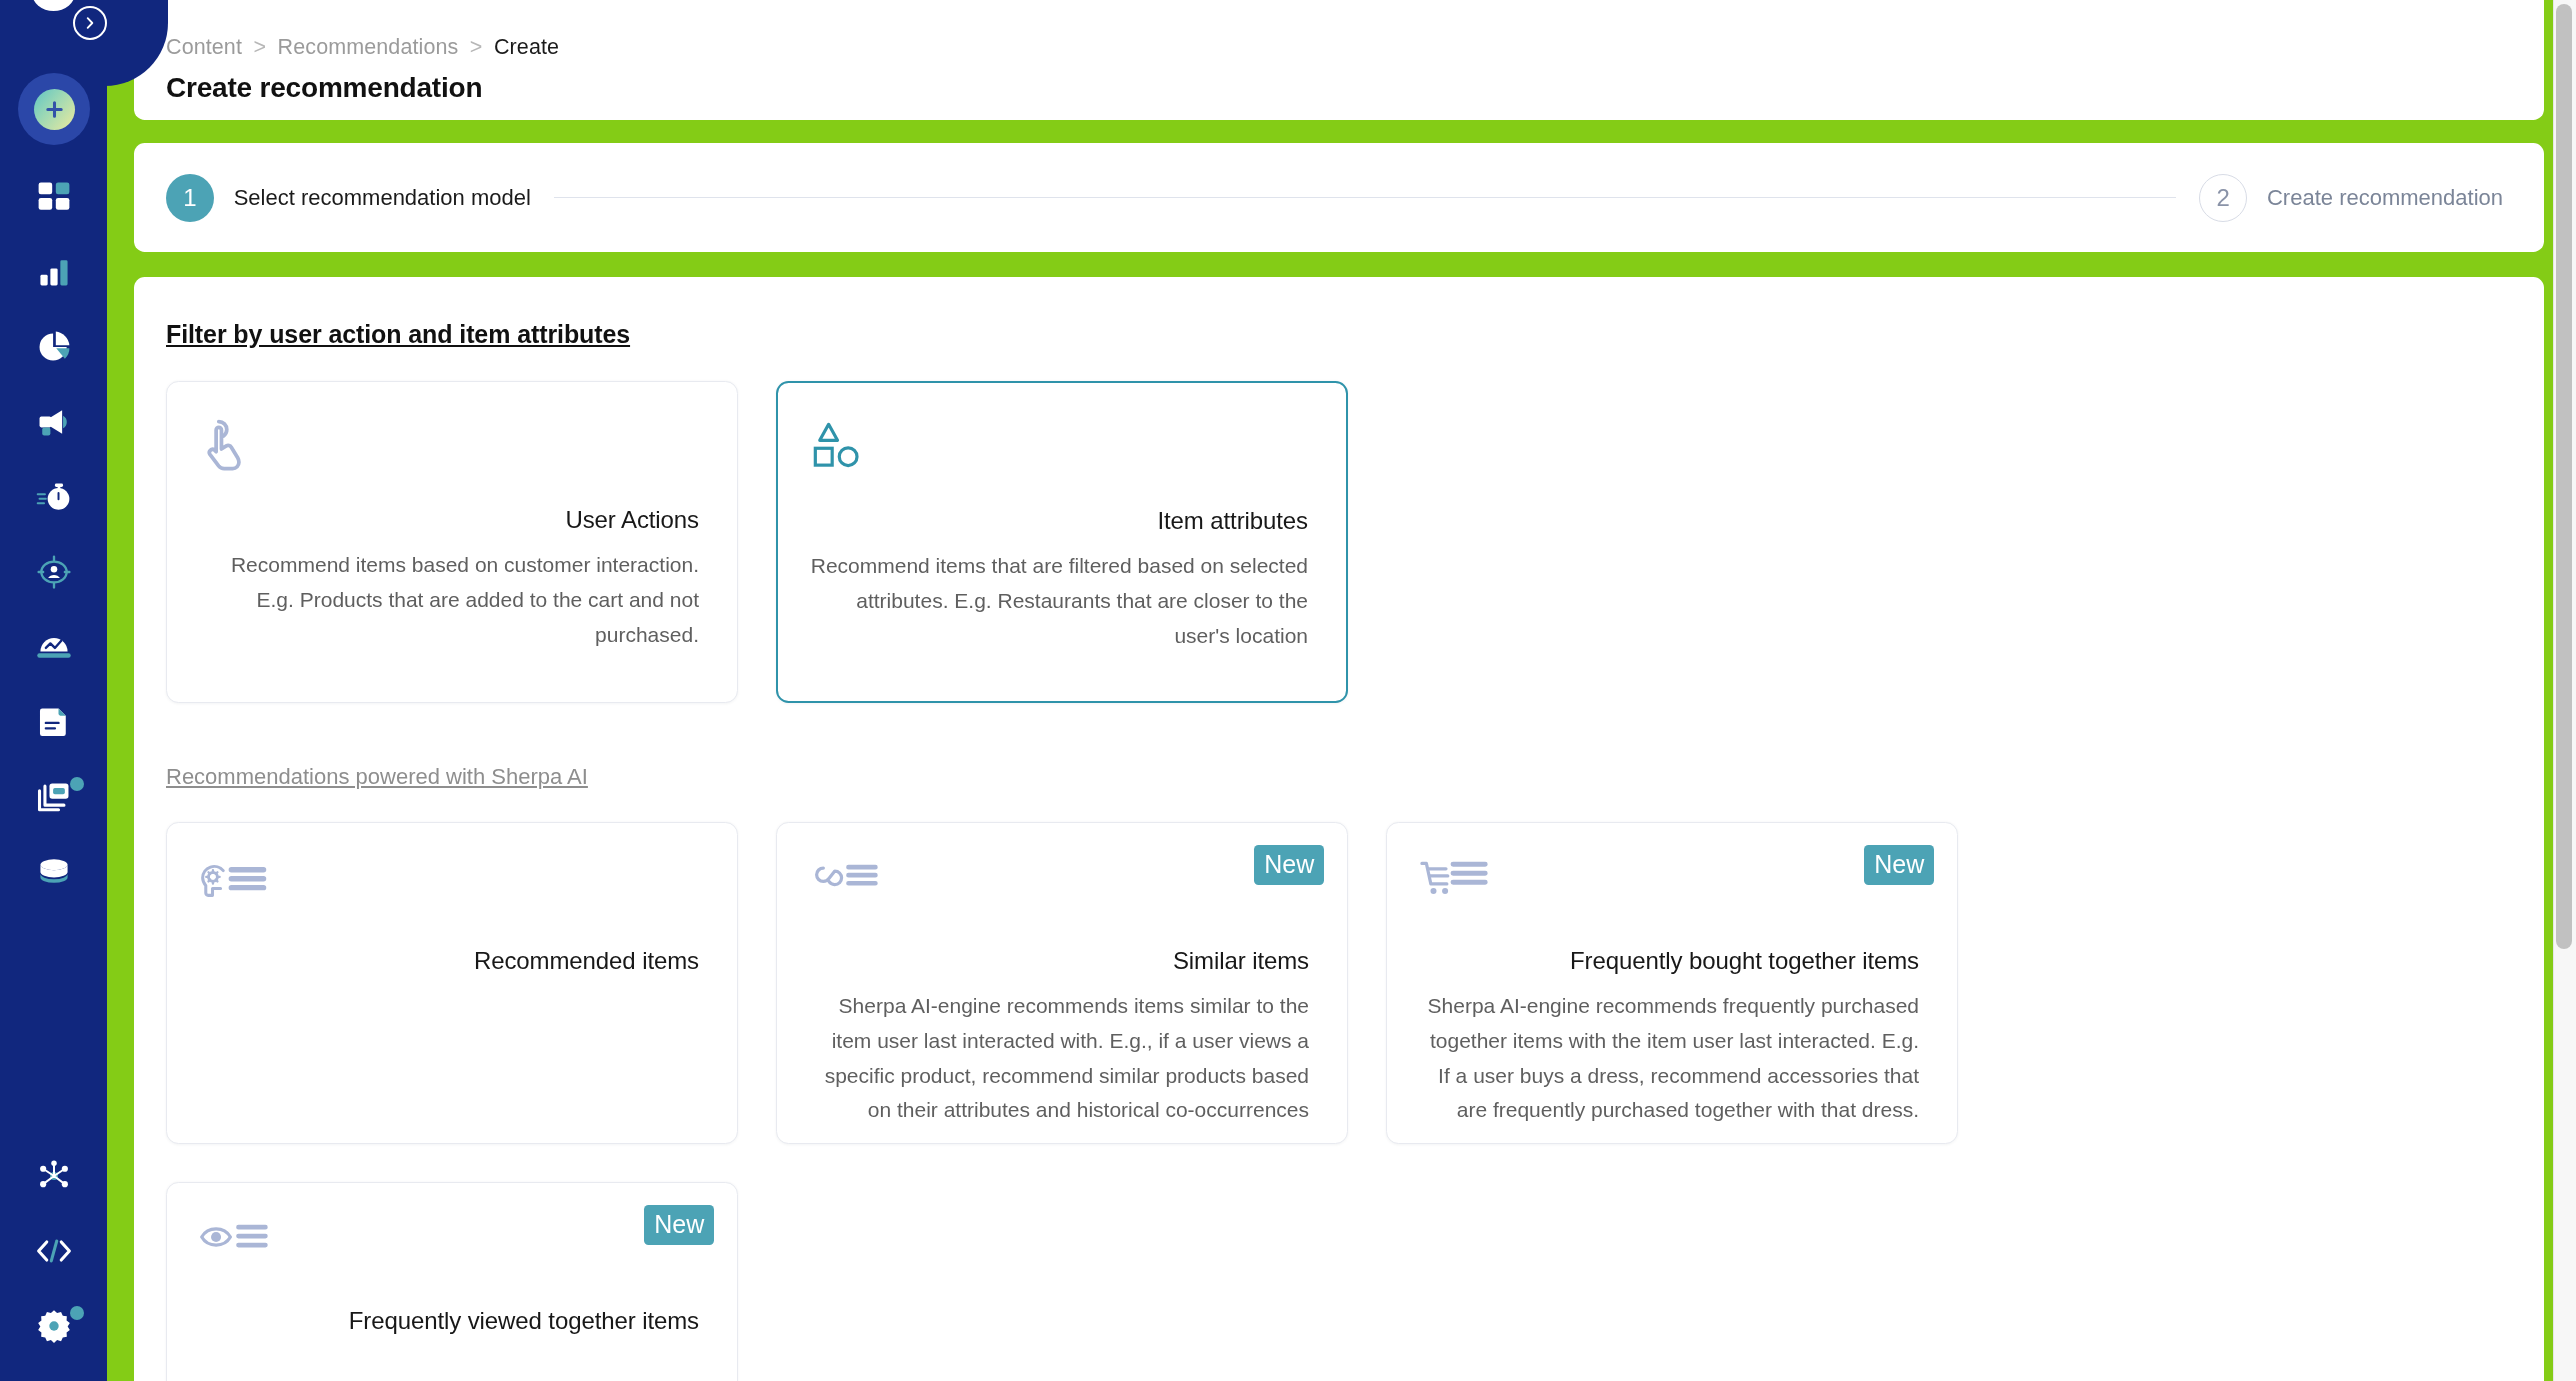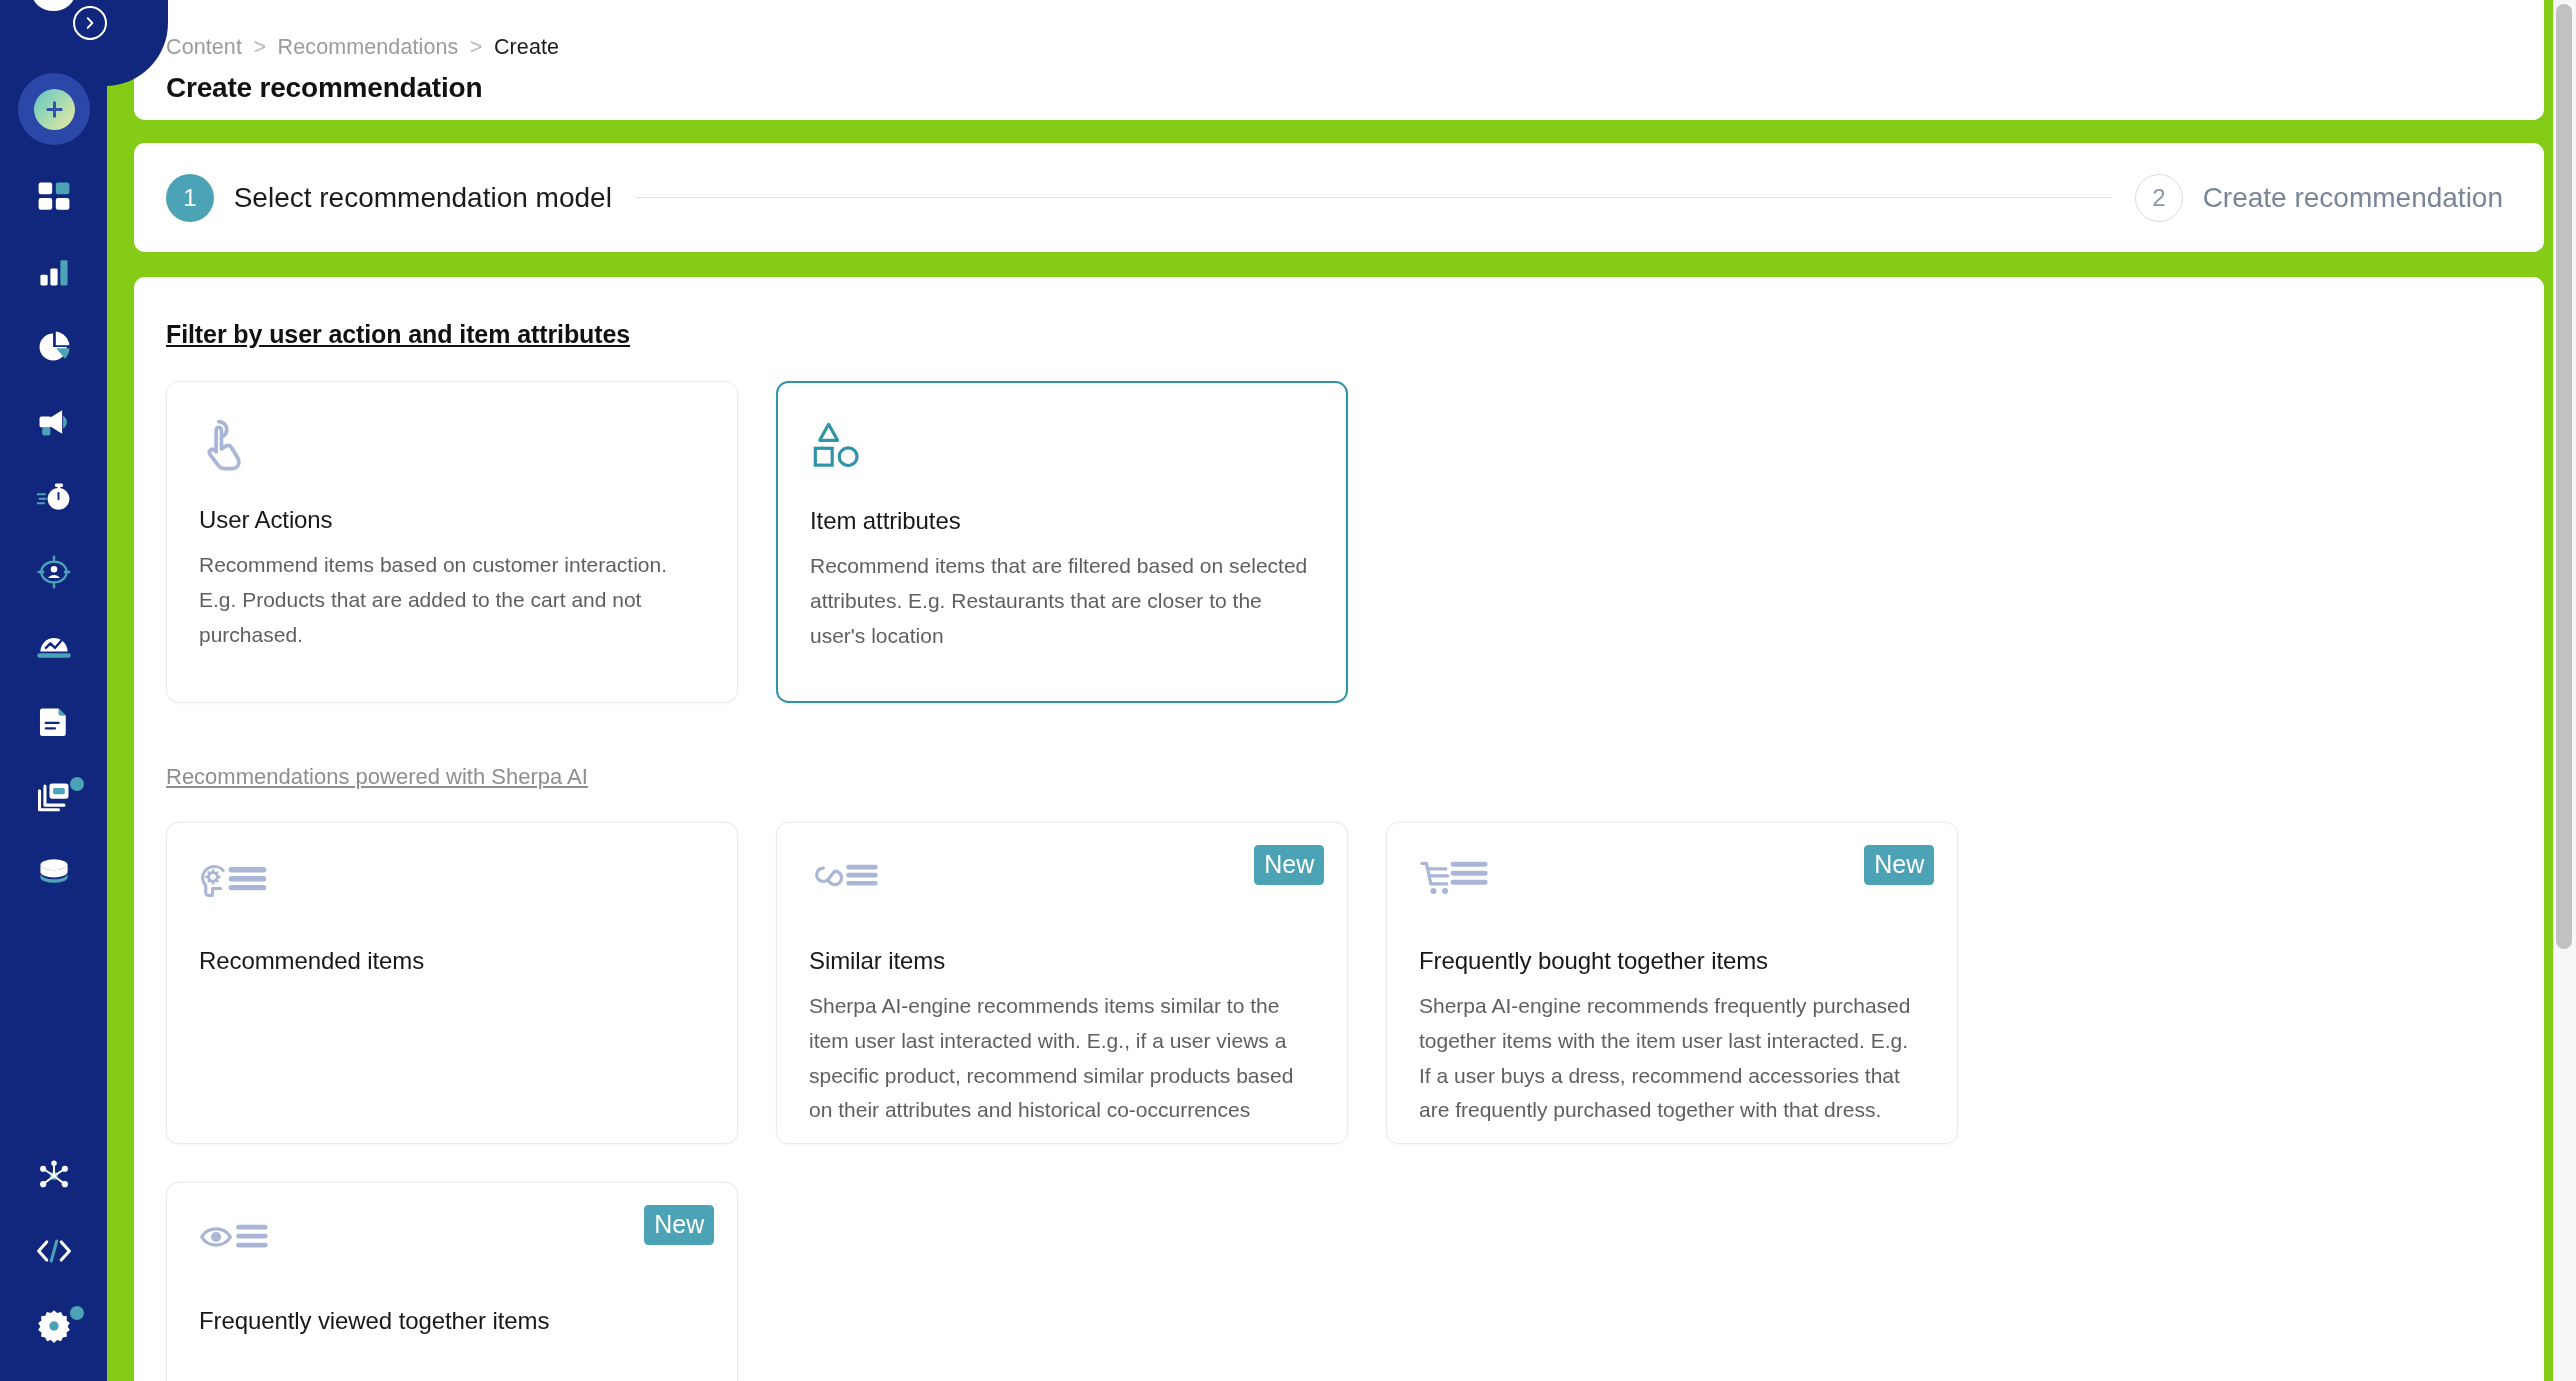"Select recommendation model" .step-label { font-size: 28px -> 22px }
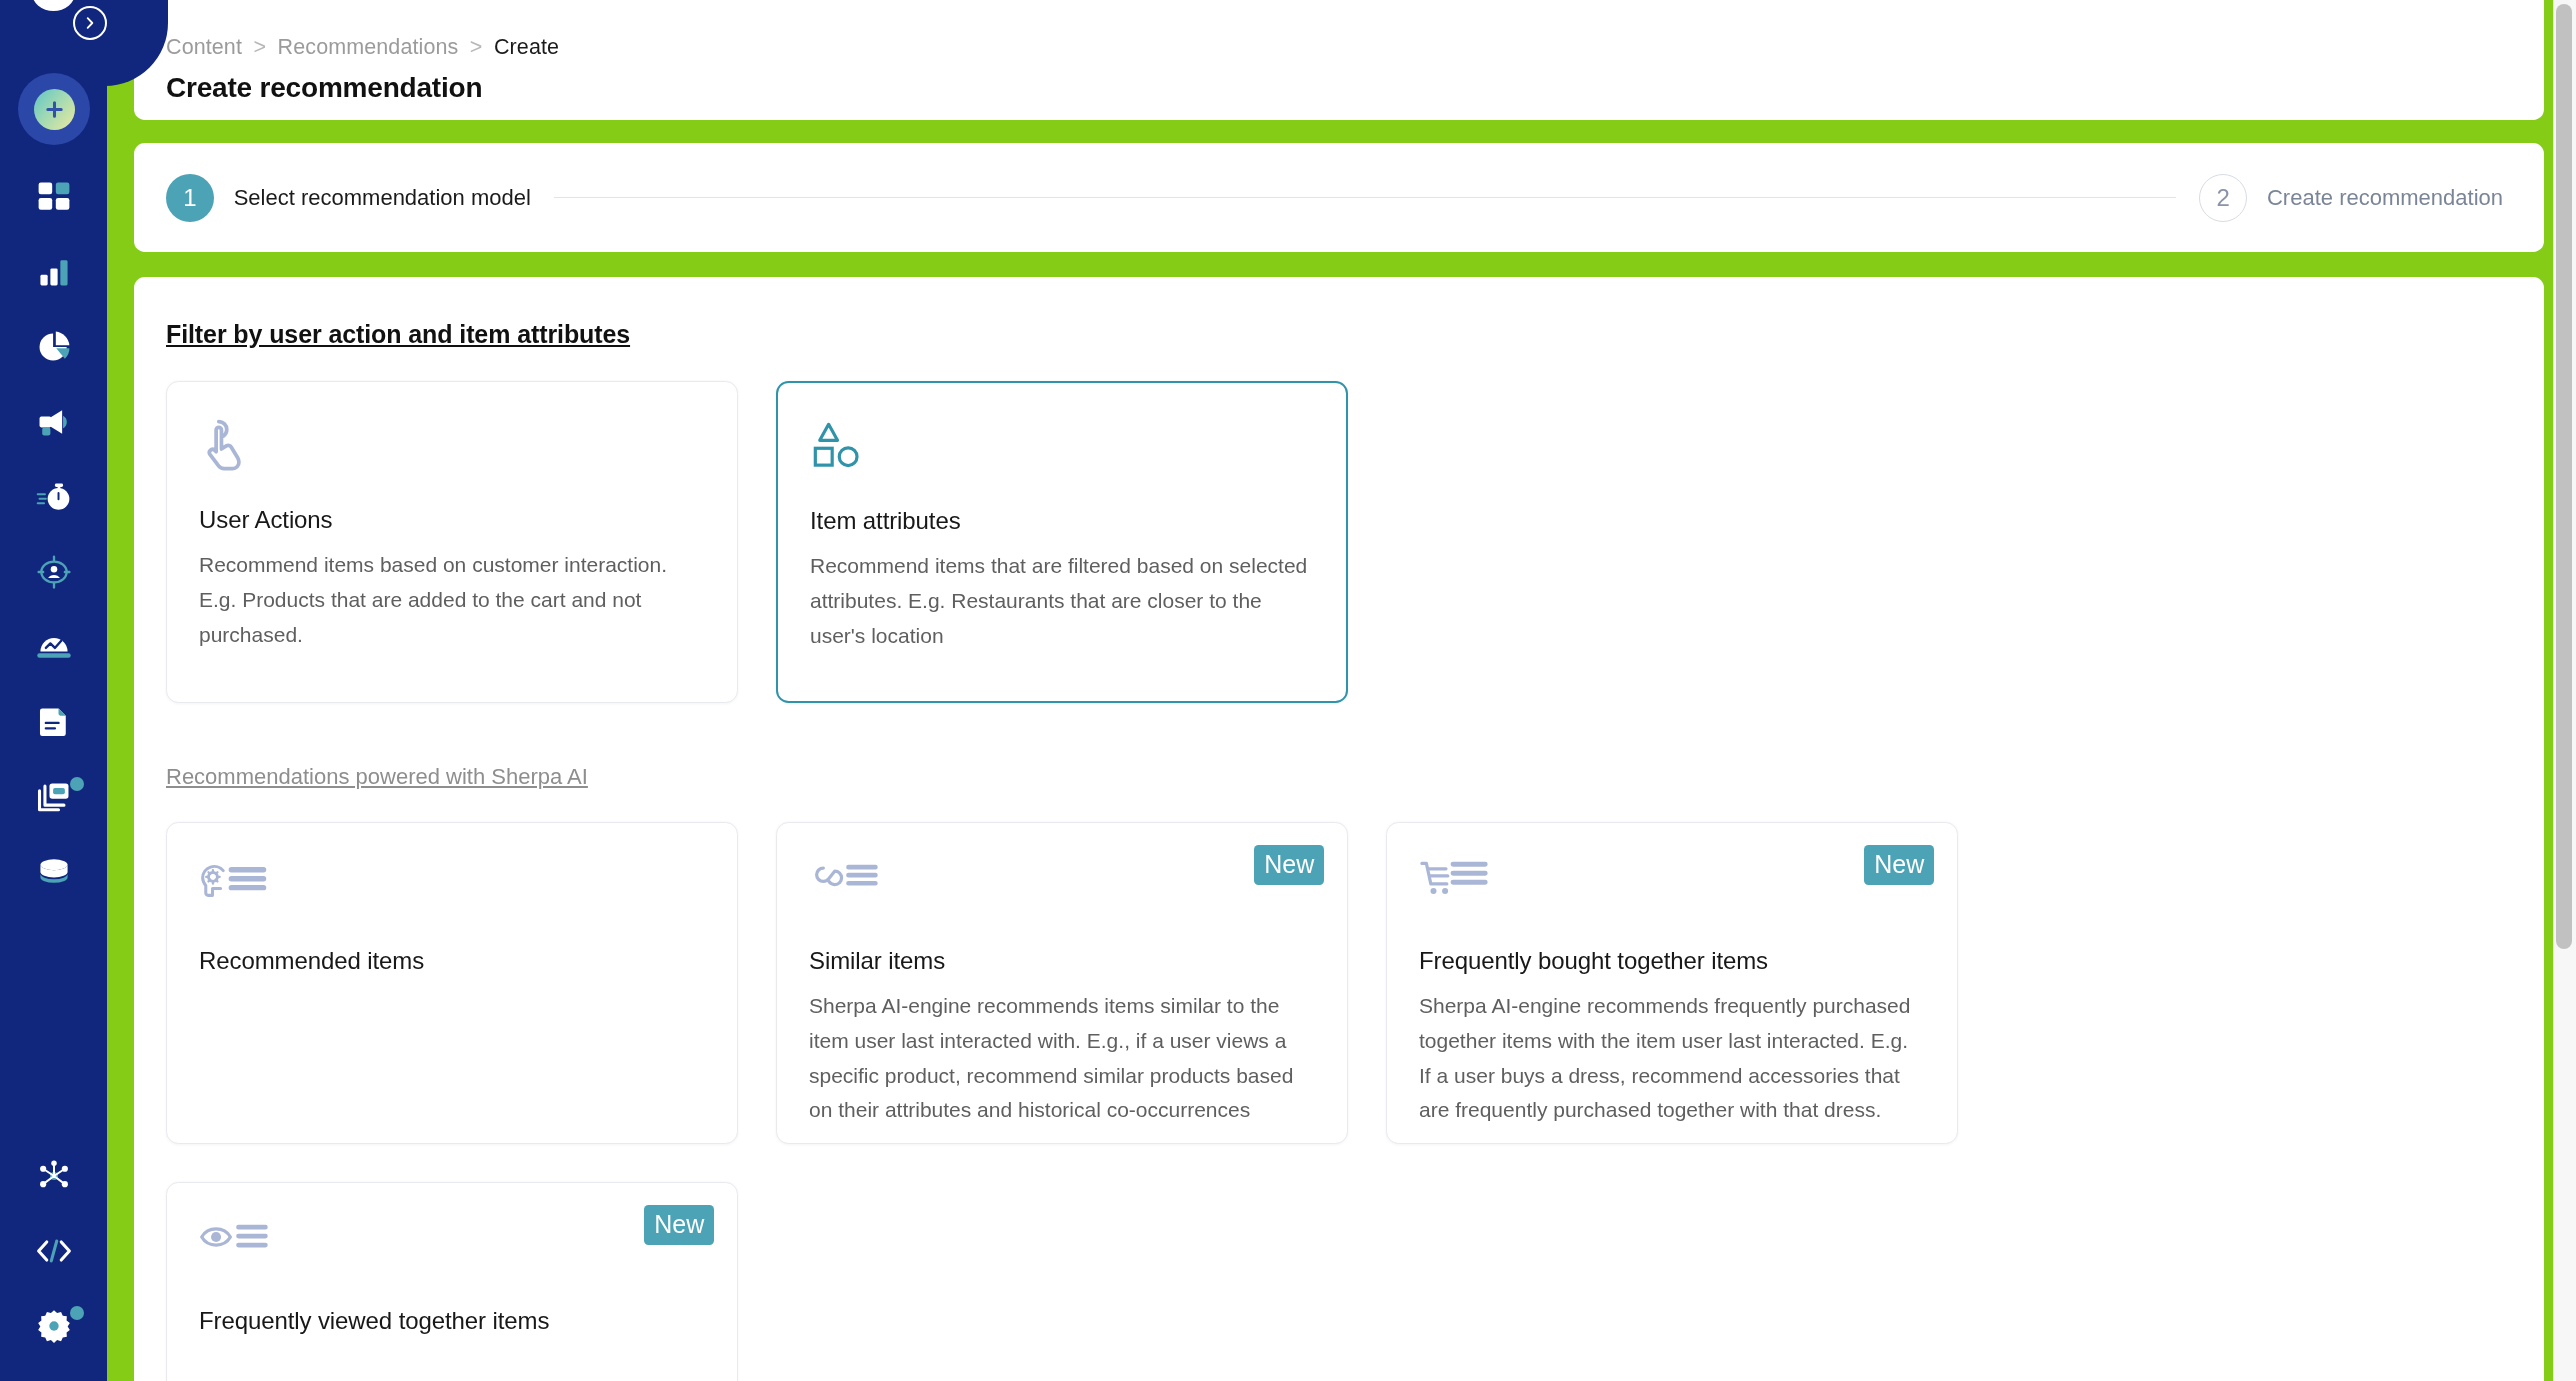"User Actions" .card { text-align: none -> right }
